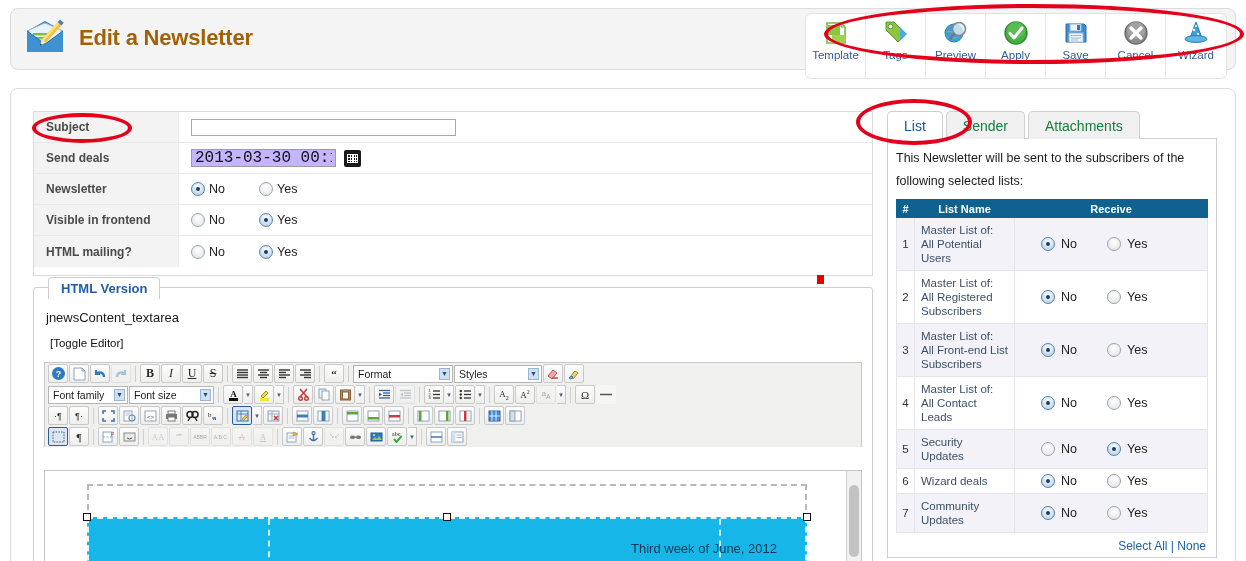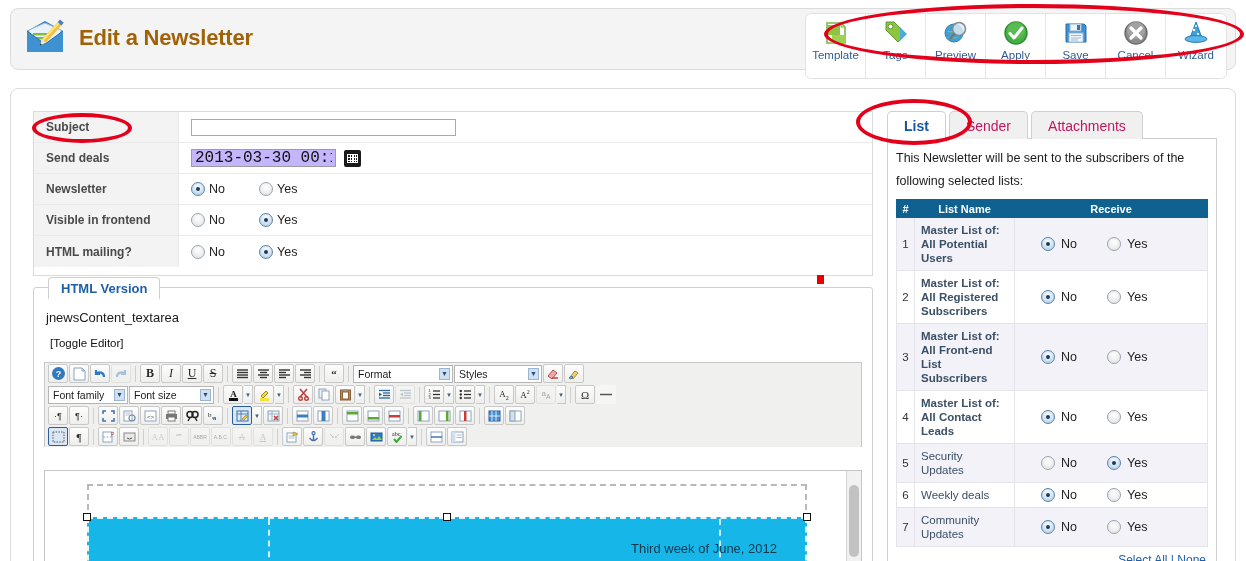"List" .tab.active { font-weight: bold -> normal }
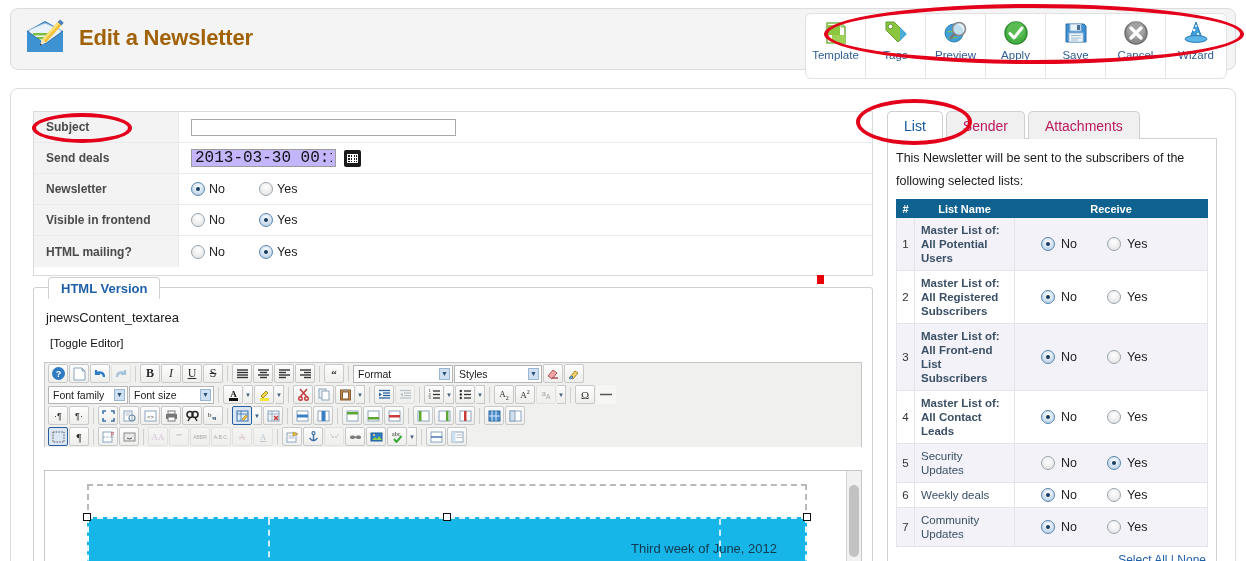"Sender" .tab { color: #be185d -> #15803d }
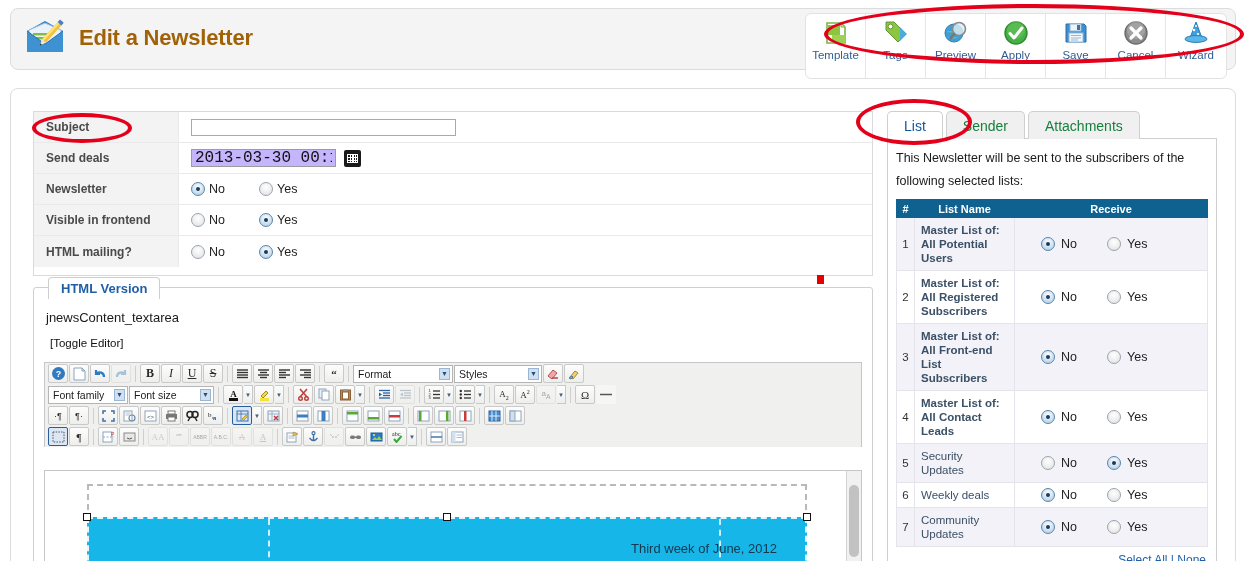"Master List of: All Potential" table.list-table td.name.bold { font-weight: bold -> normal }
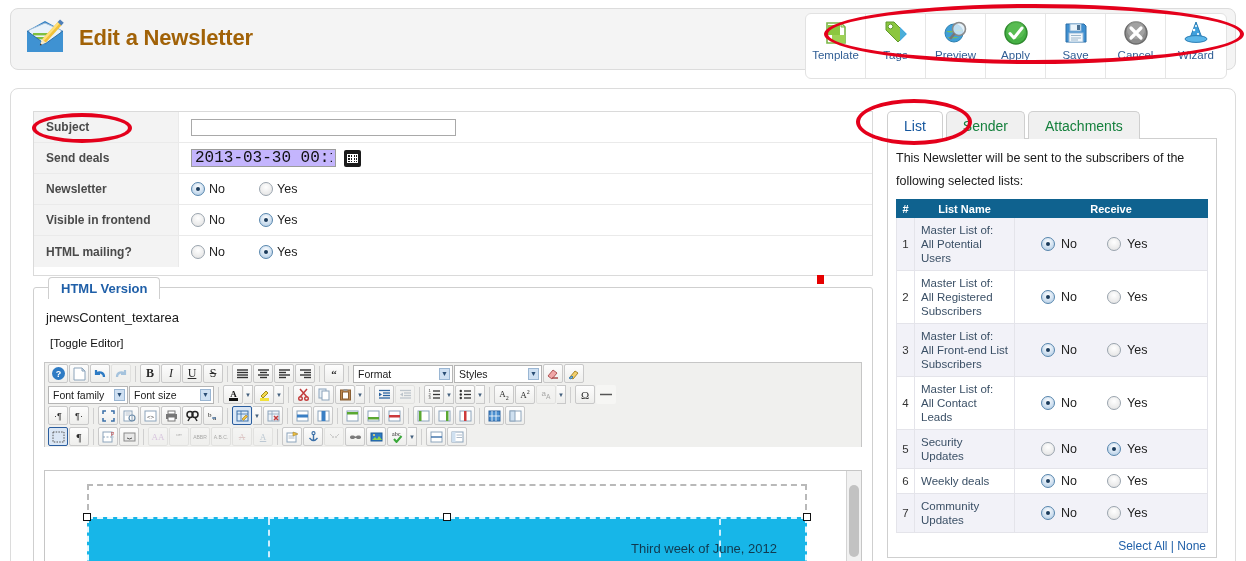"Weekly deals" td.name { text: Weekly -> Wizard }
